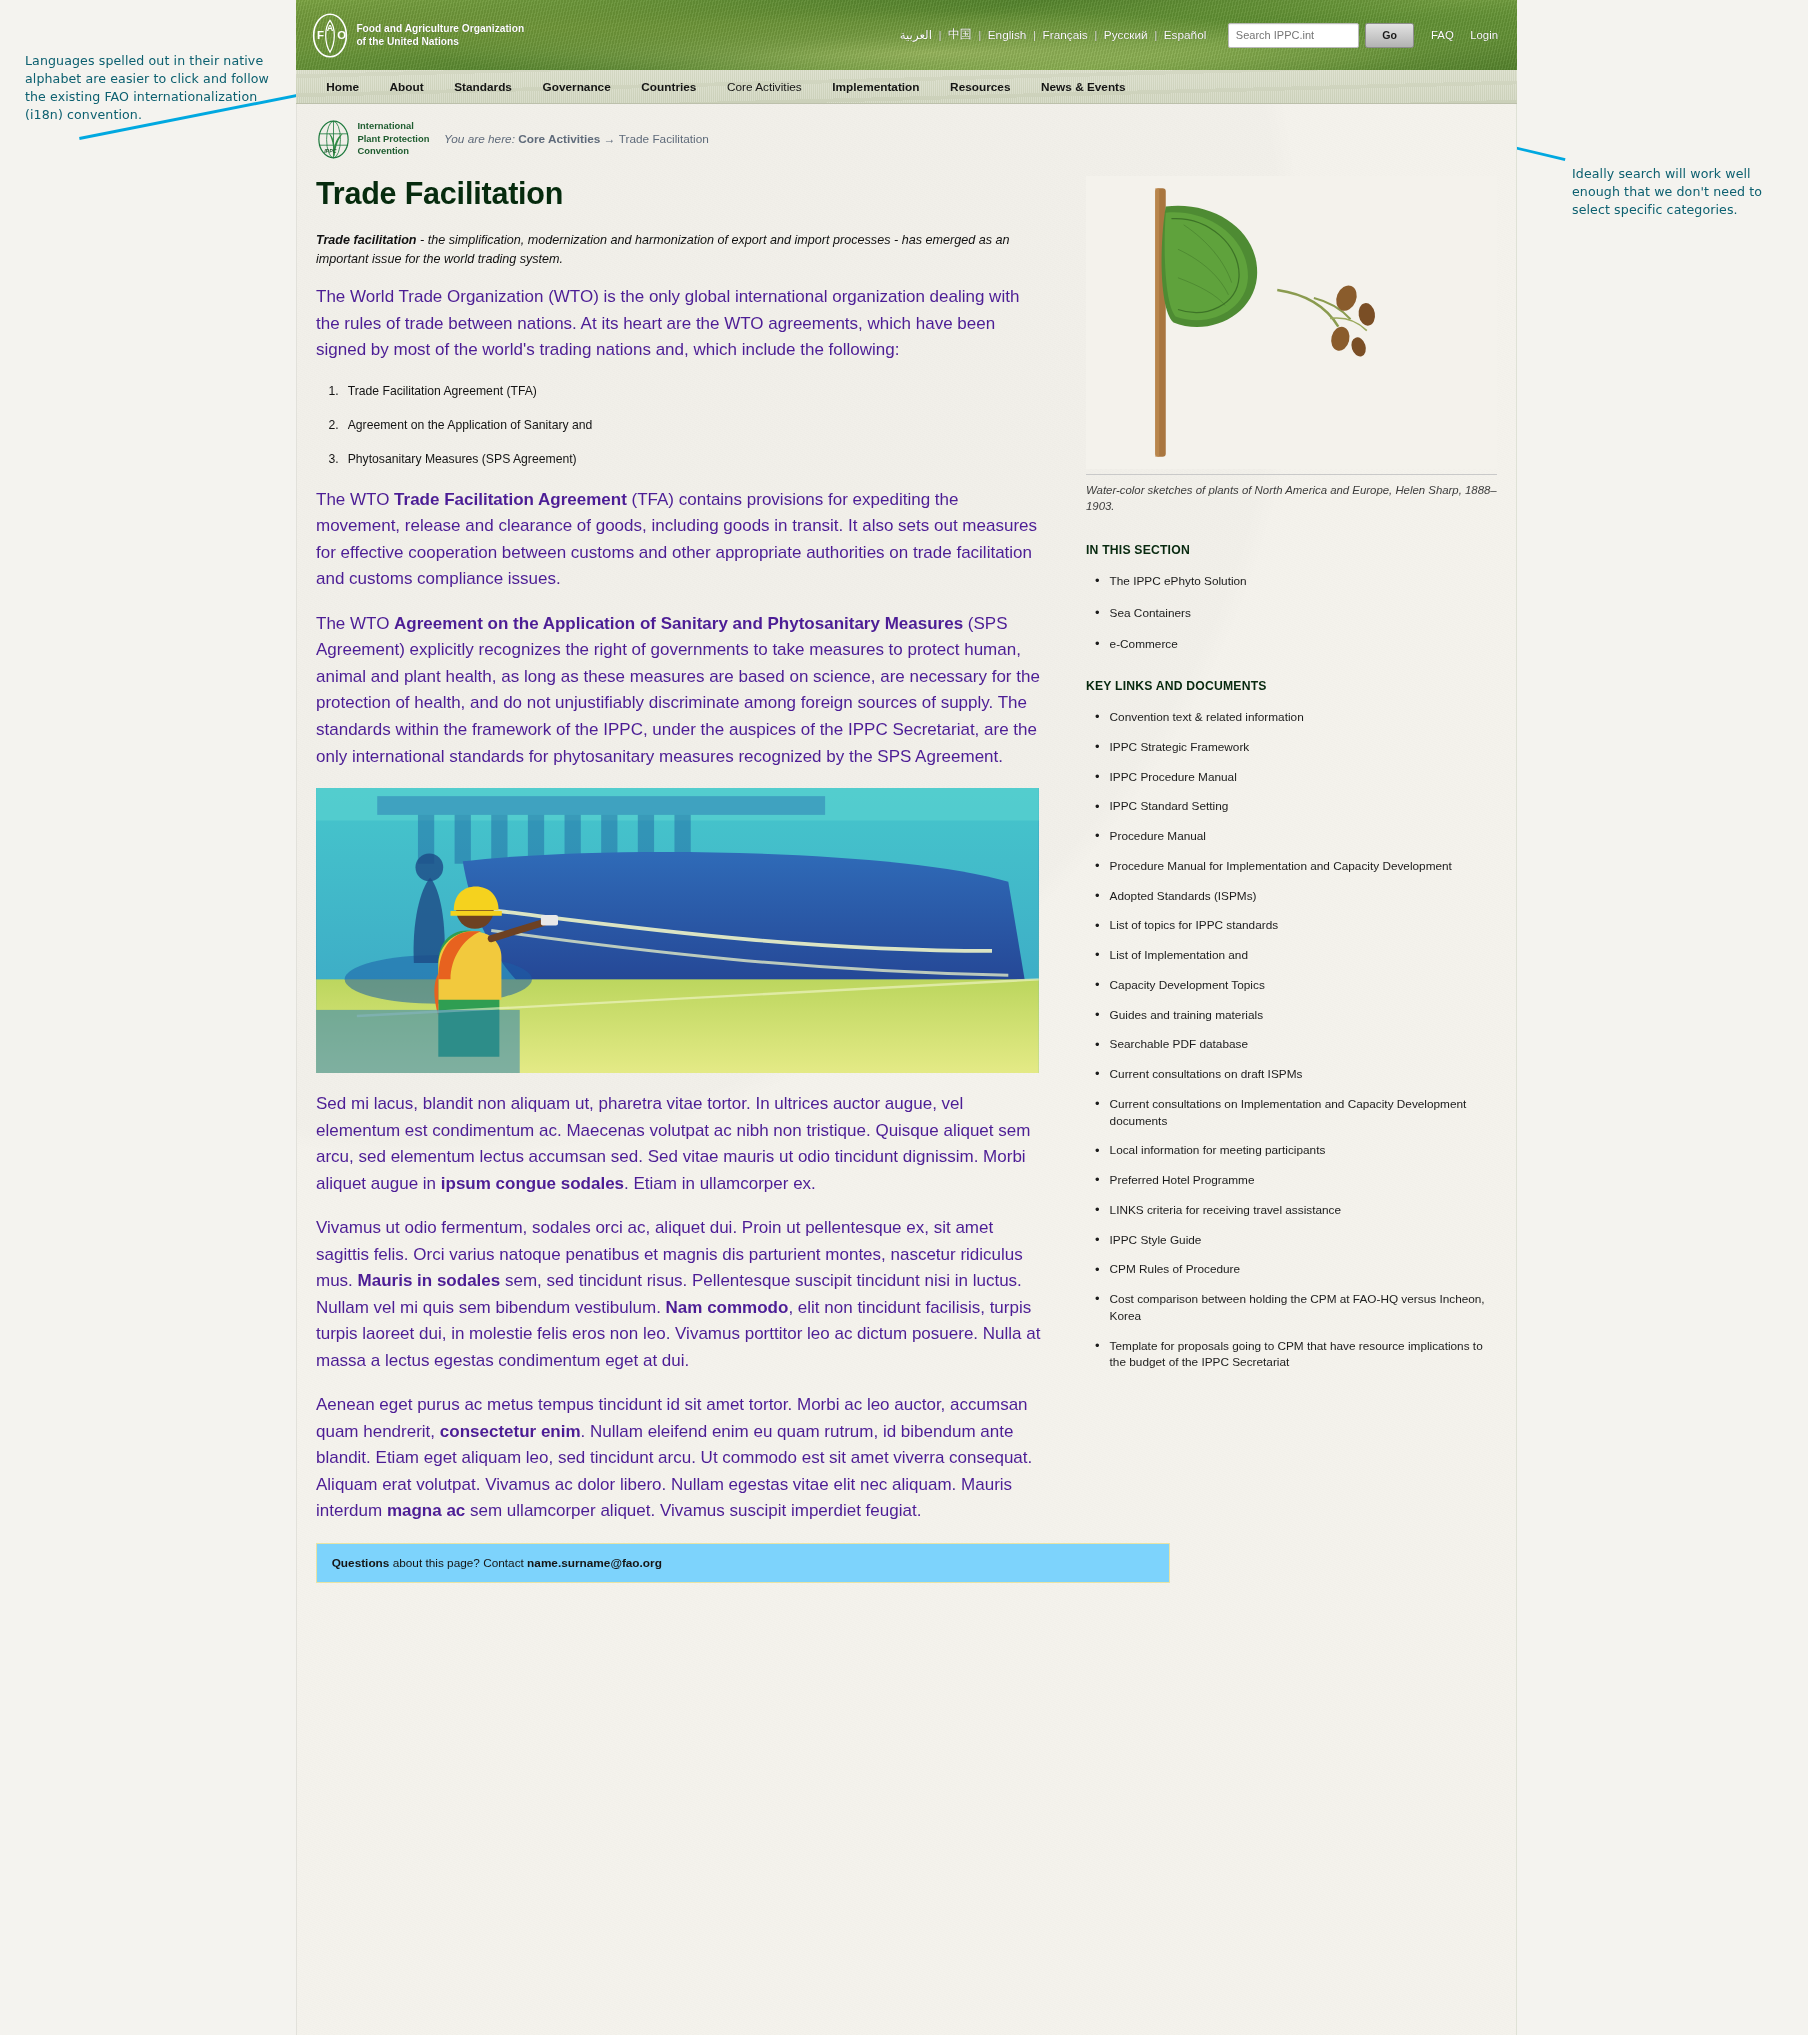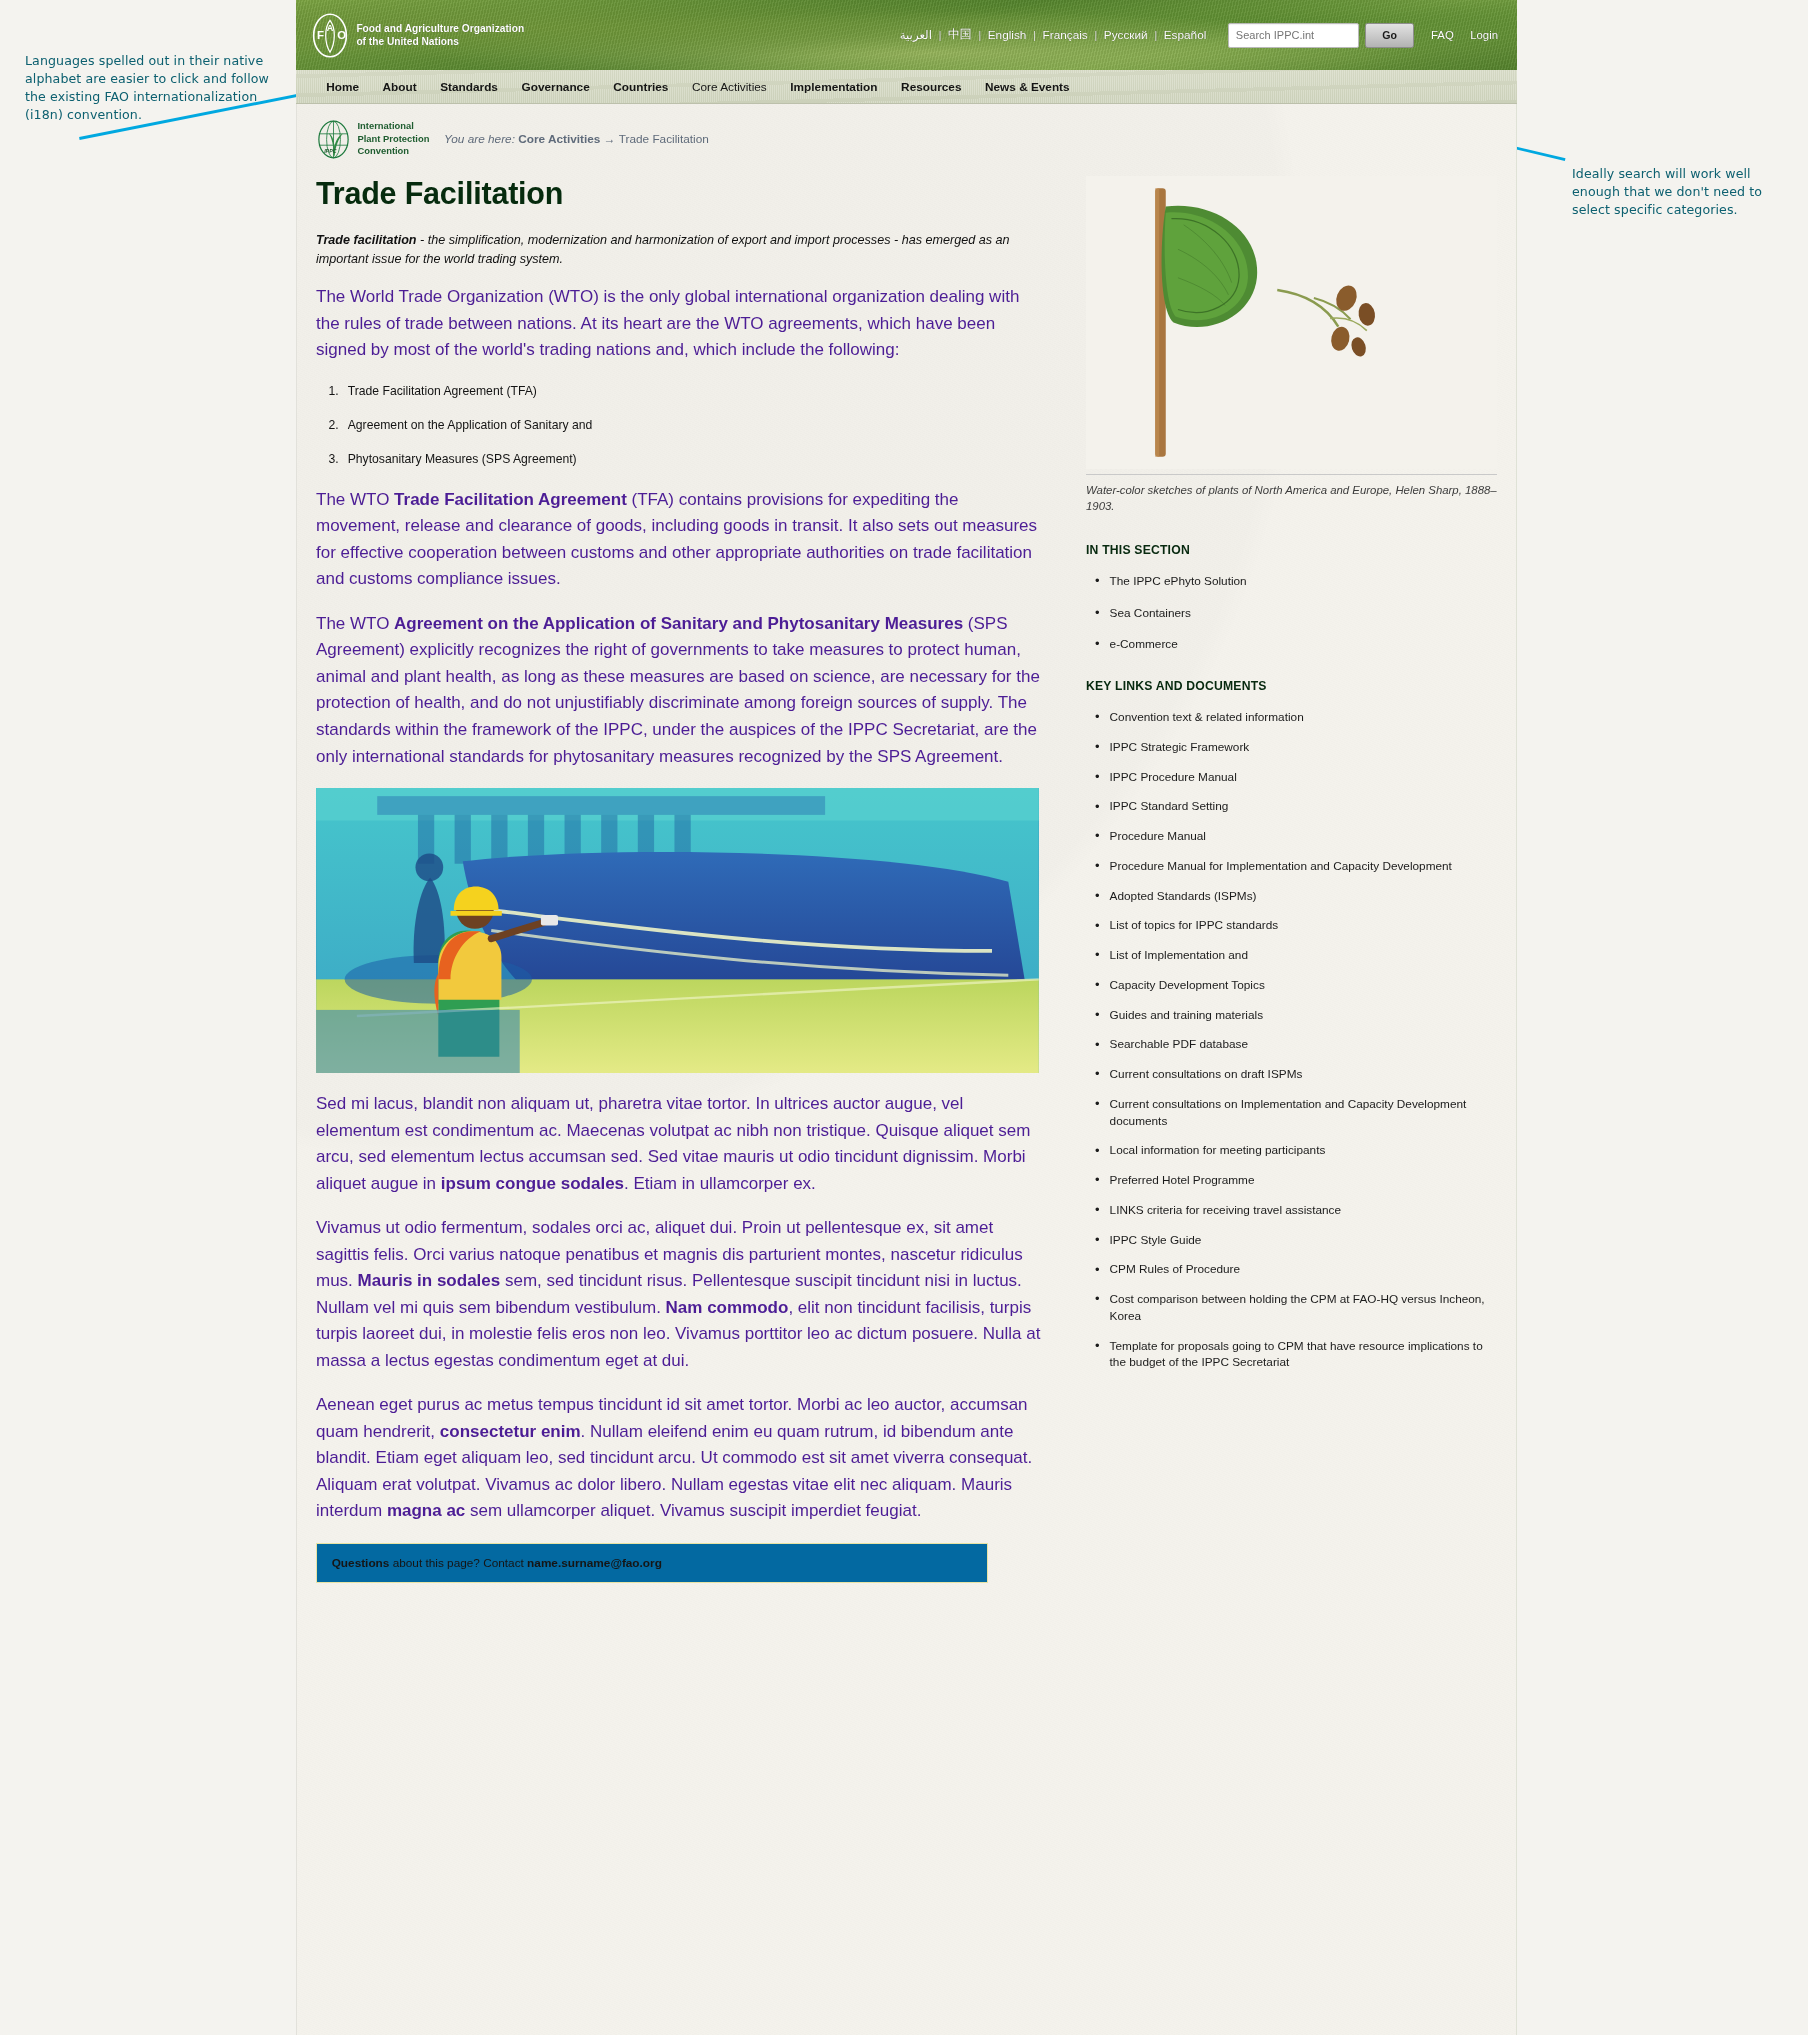"Home" .nav-band { gap: 4px -> 11px }
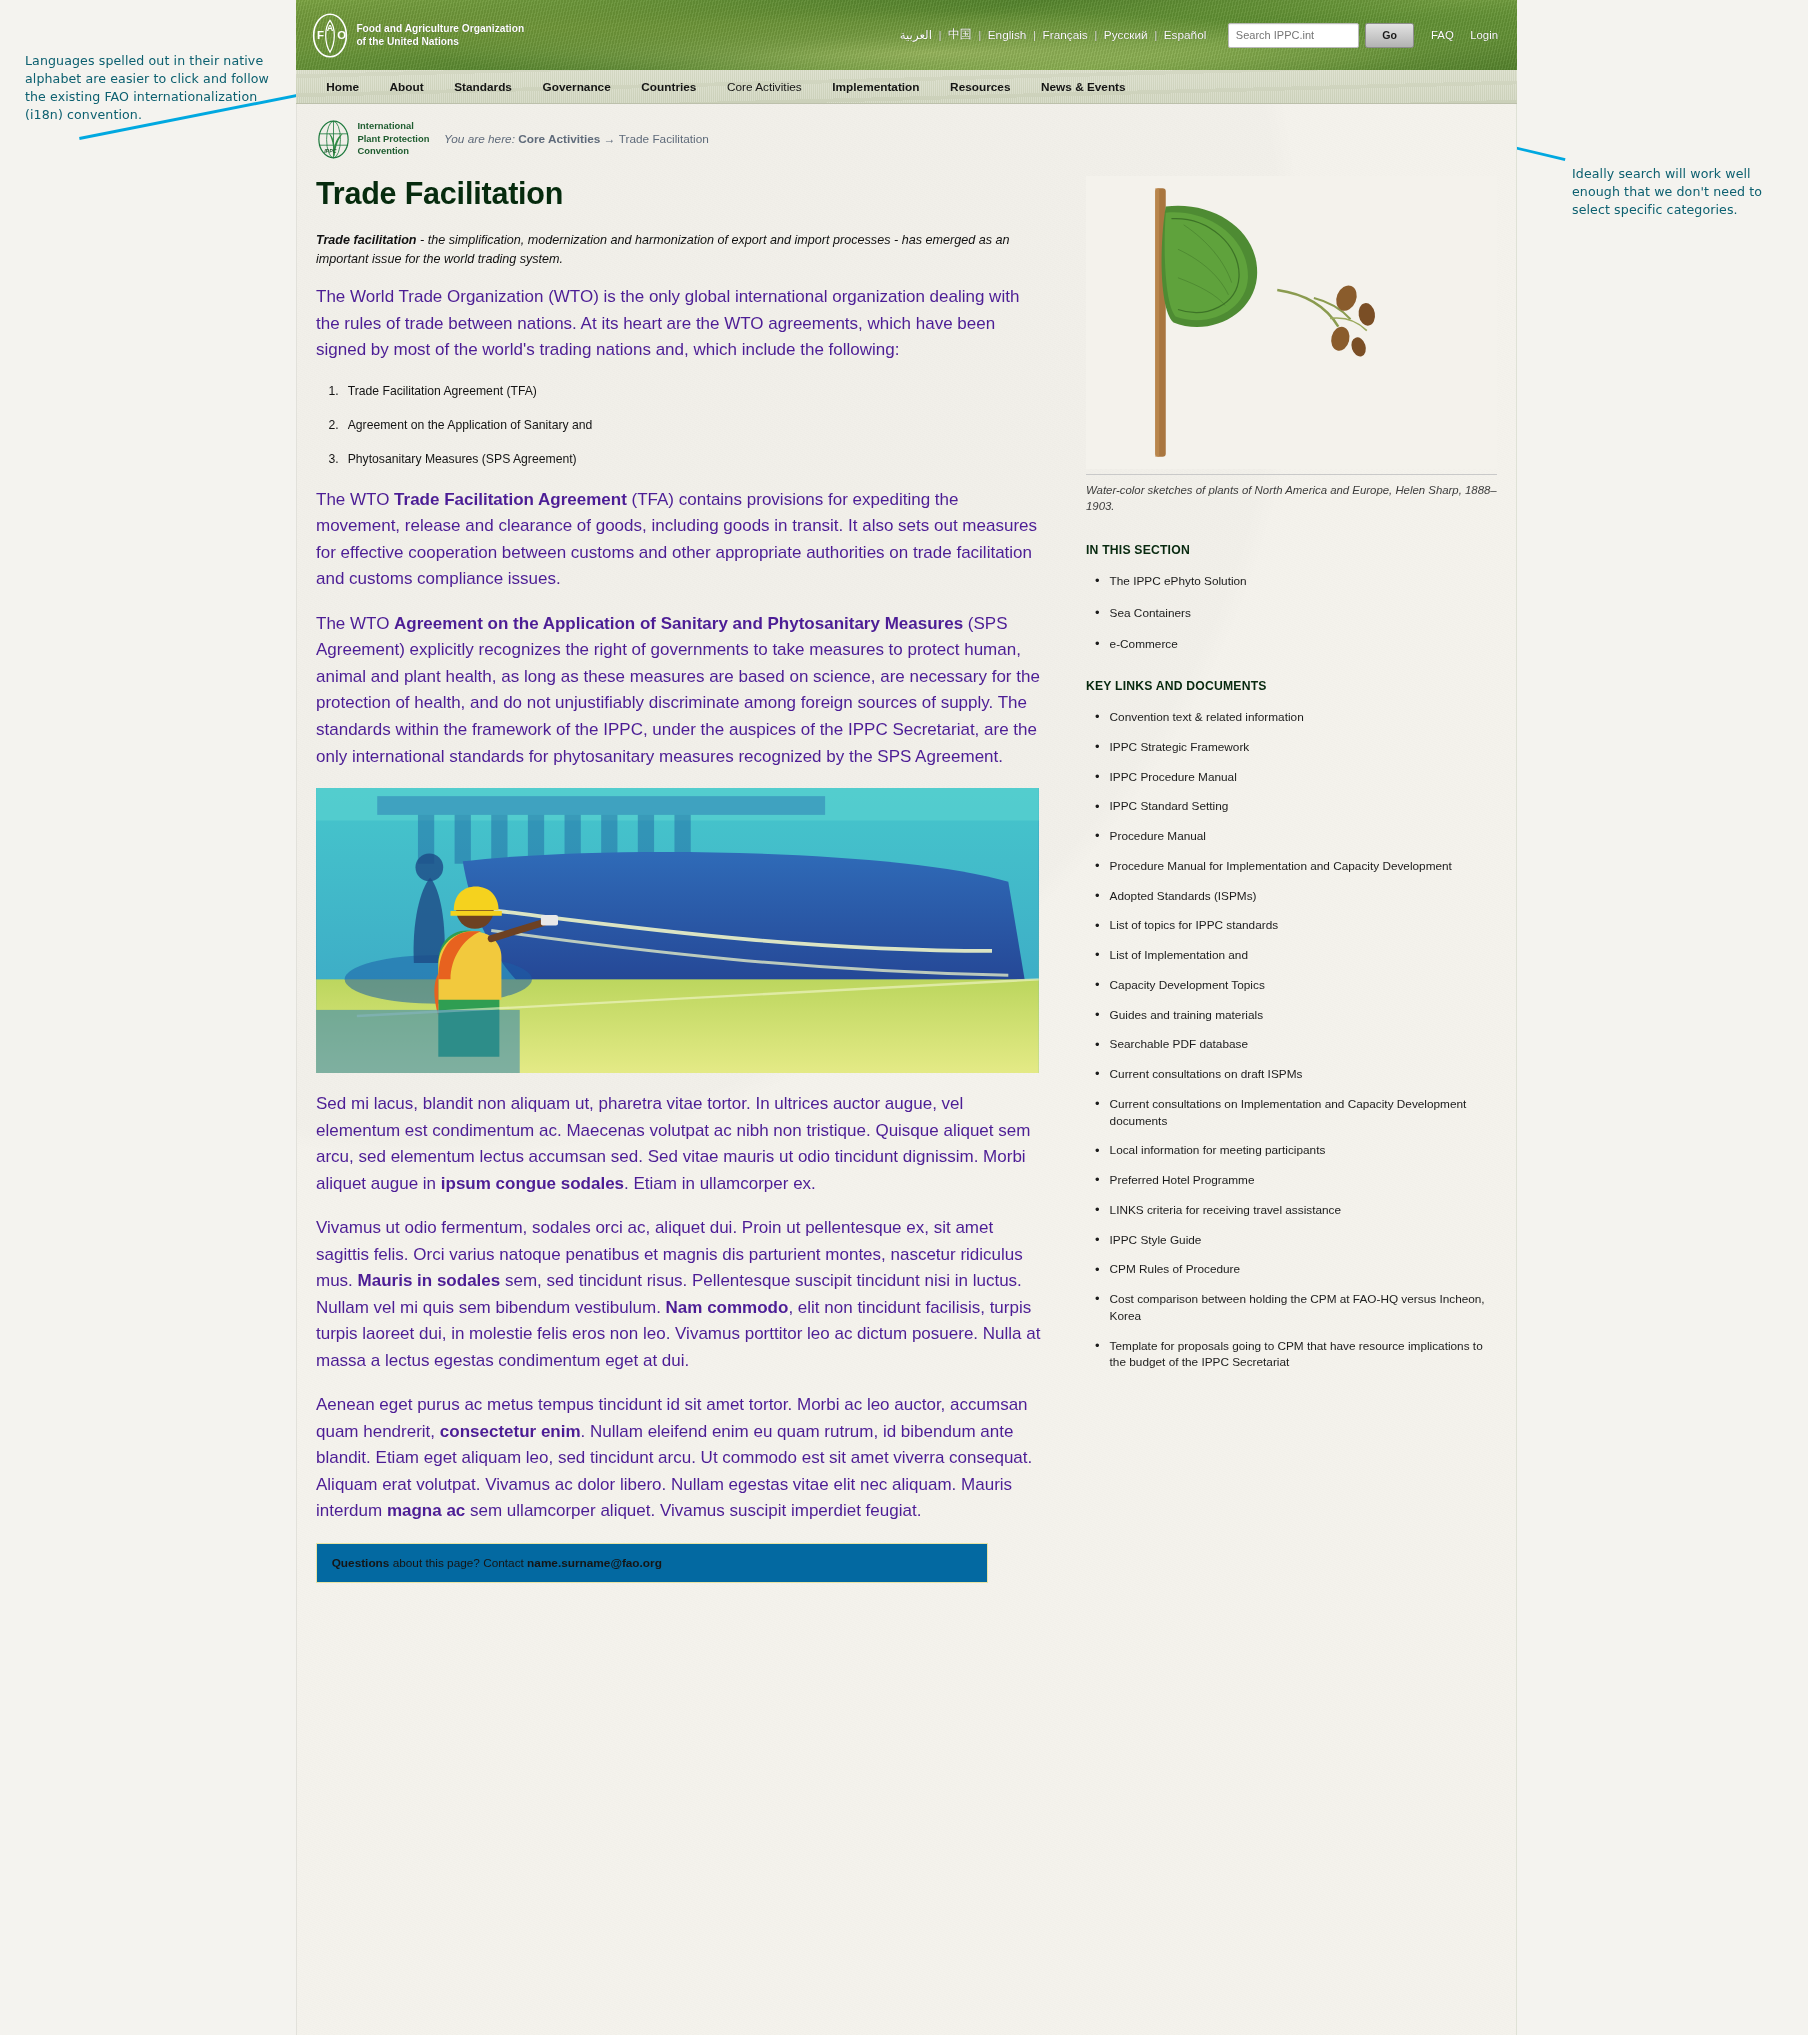"Questions about this page? Contact" .contact-note { background: #0369a1 -> #7dd3fc; width: 672px -> 854px }
